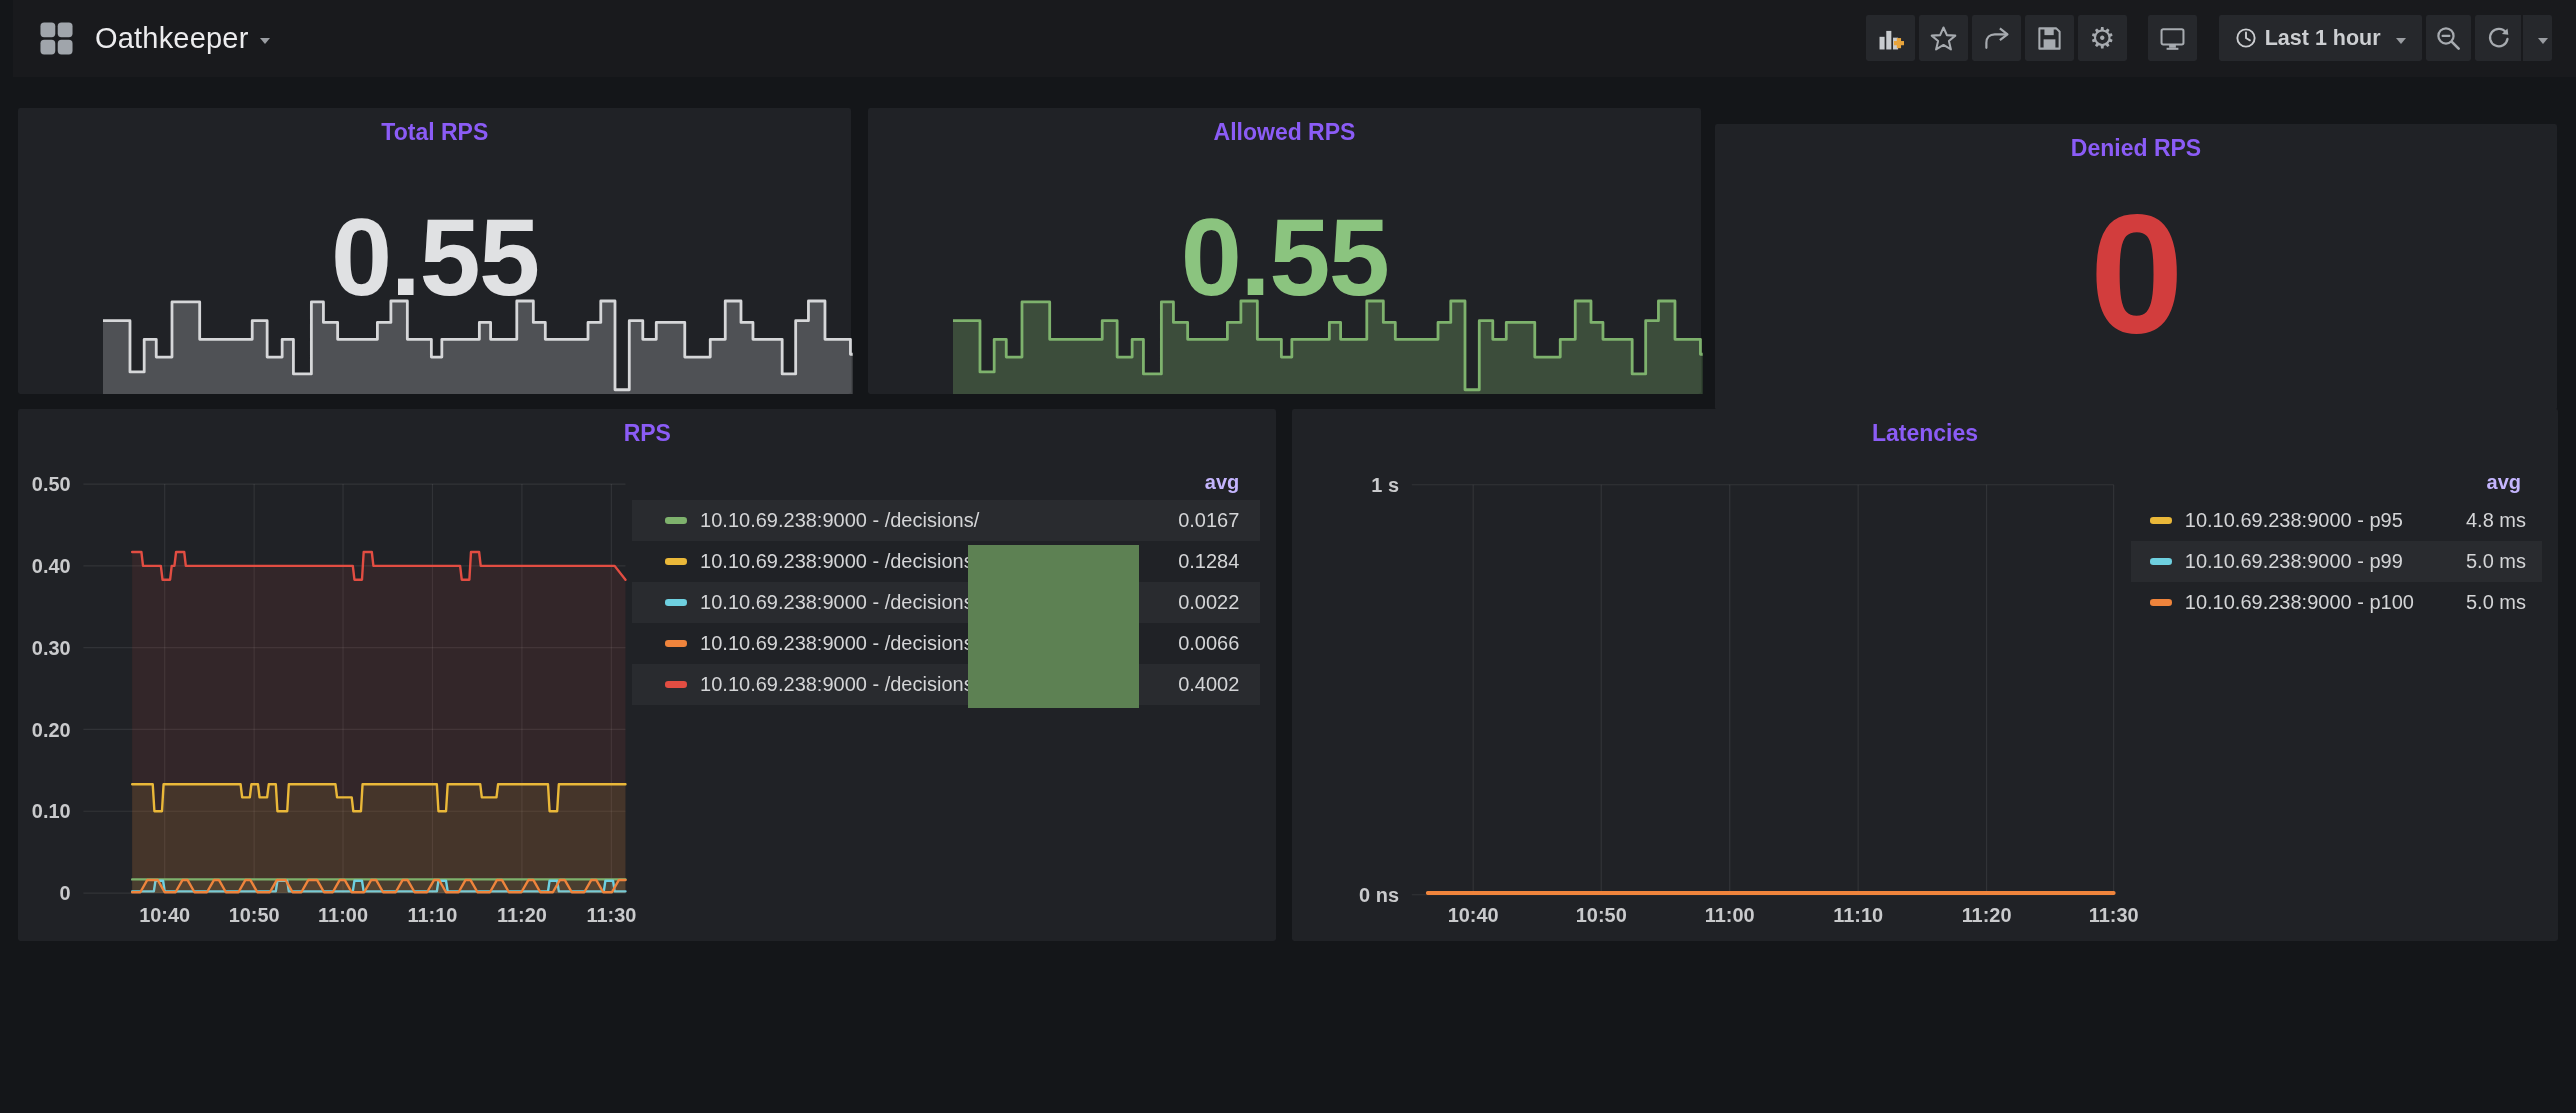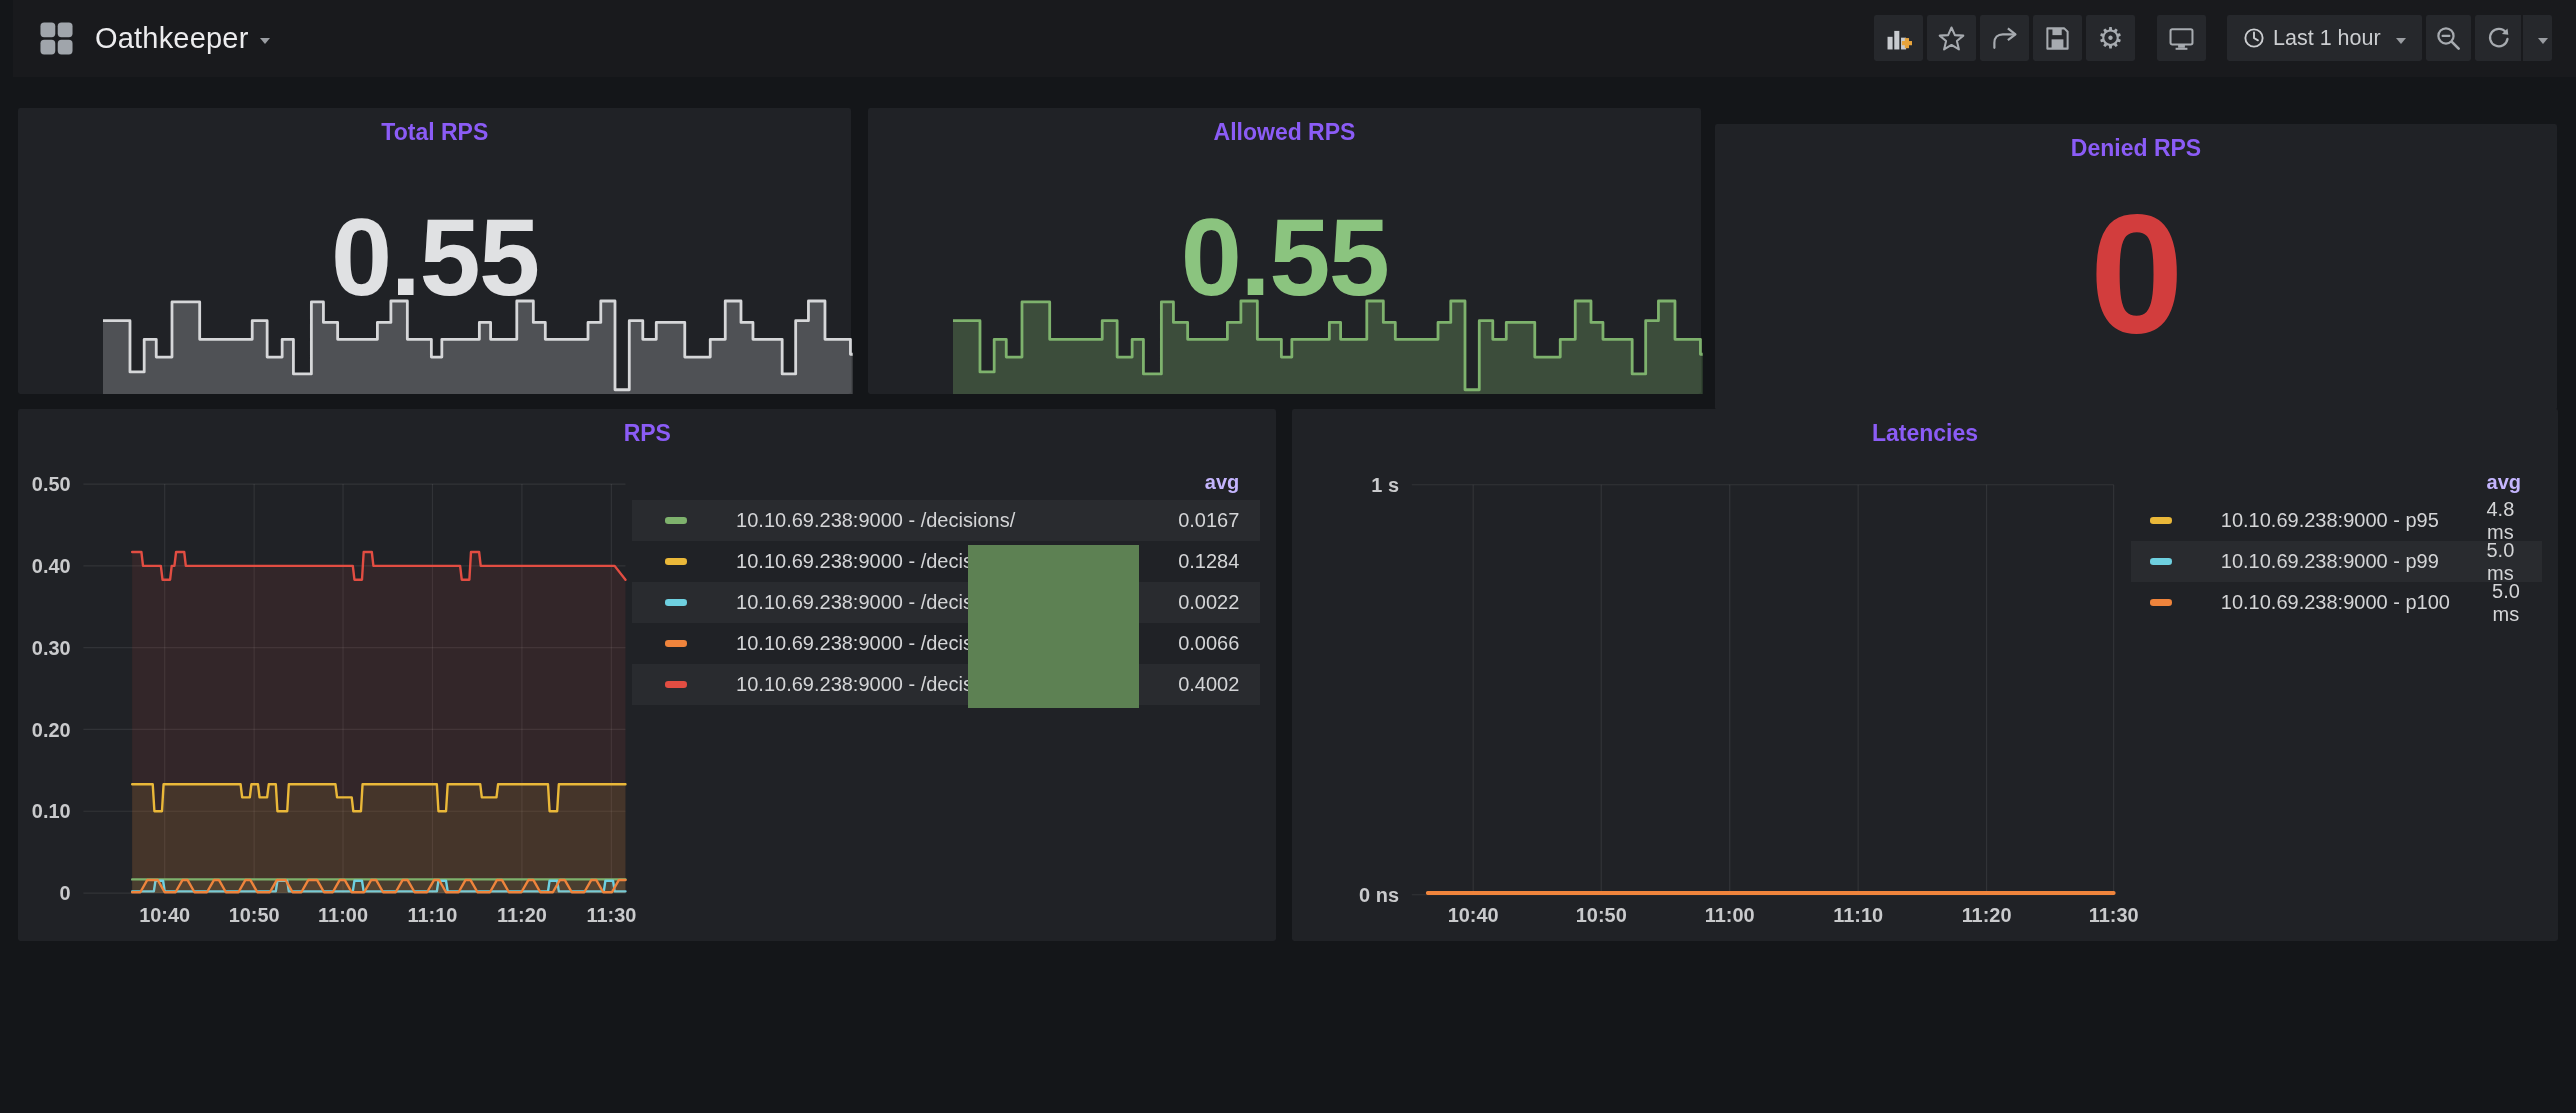"Last 1 hour" .timepicker .tp-label { font-weight: 400 -> 700 }
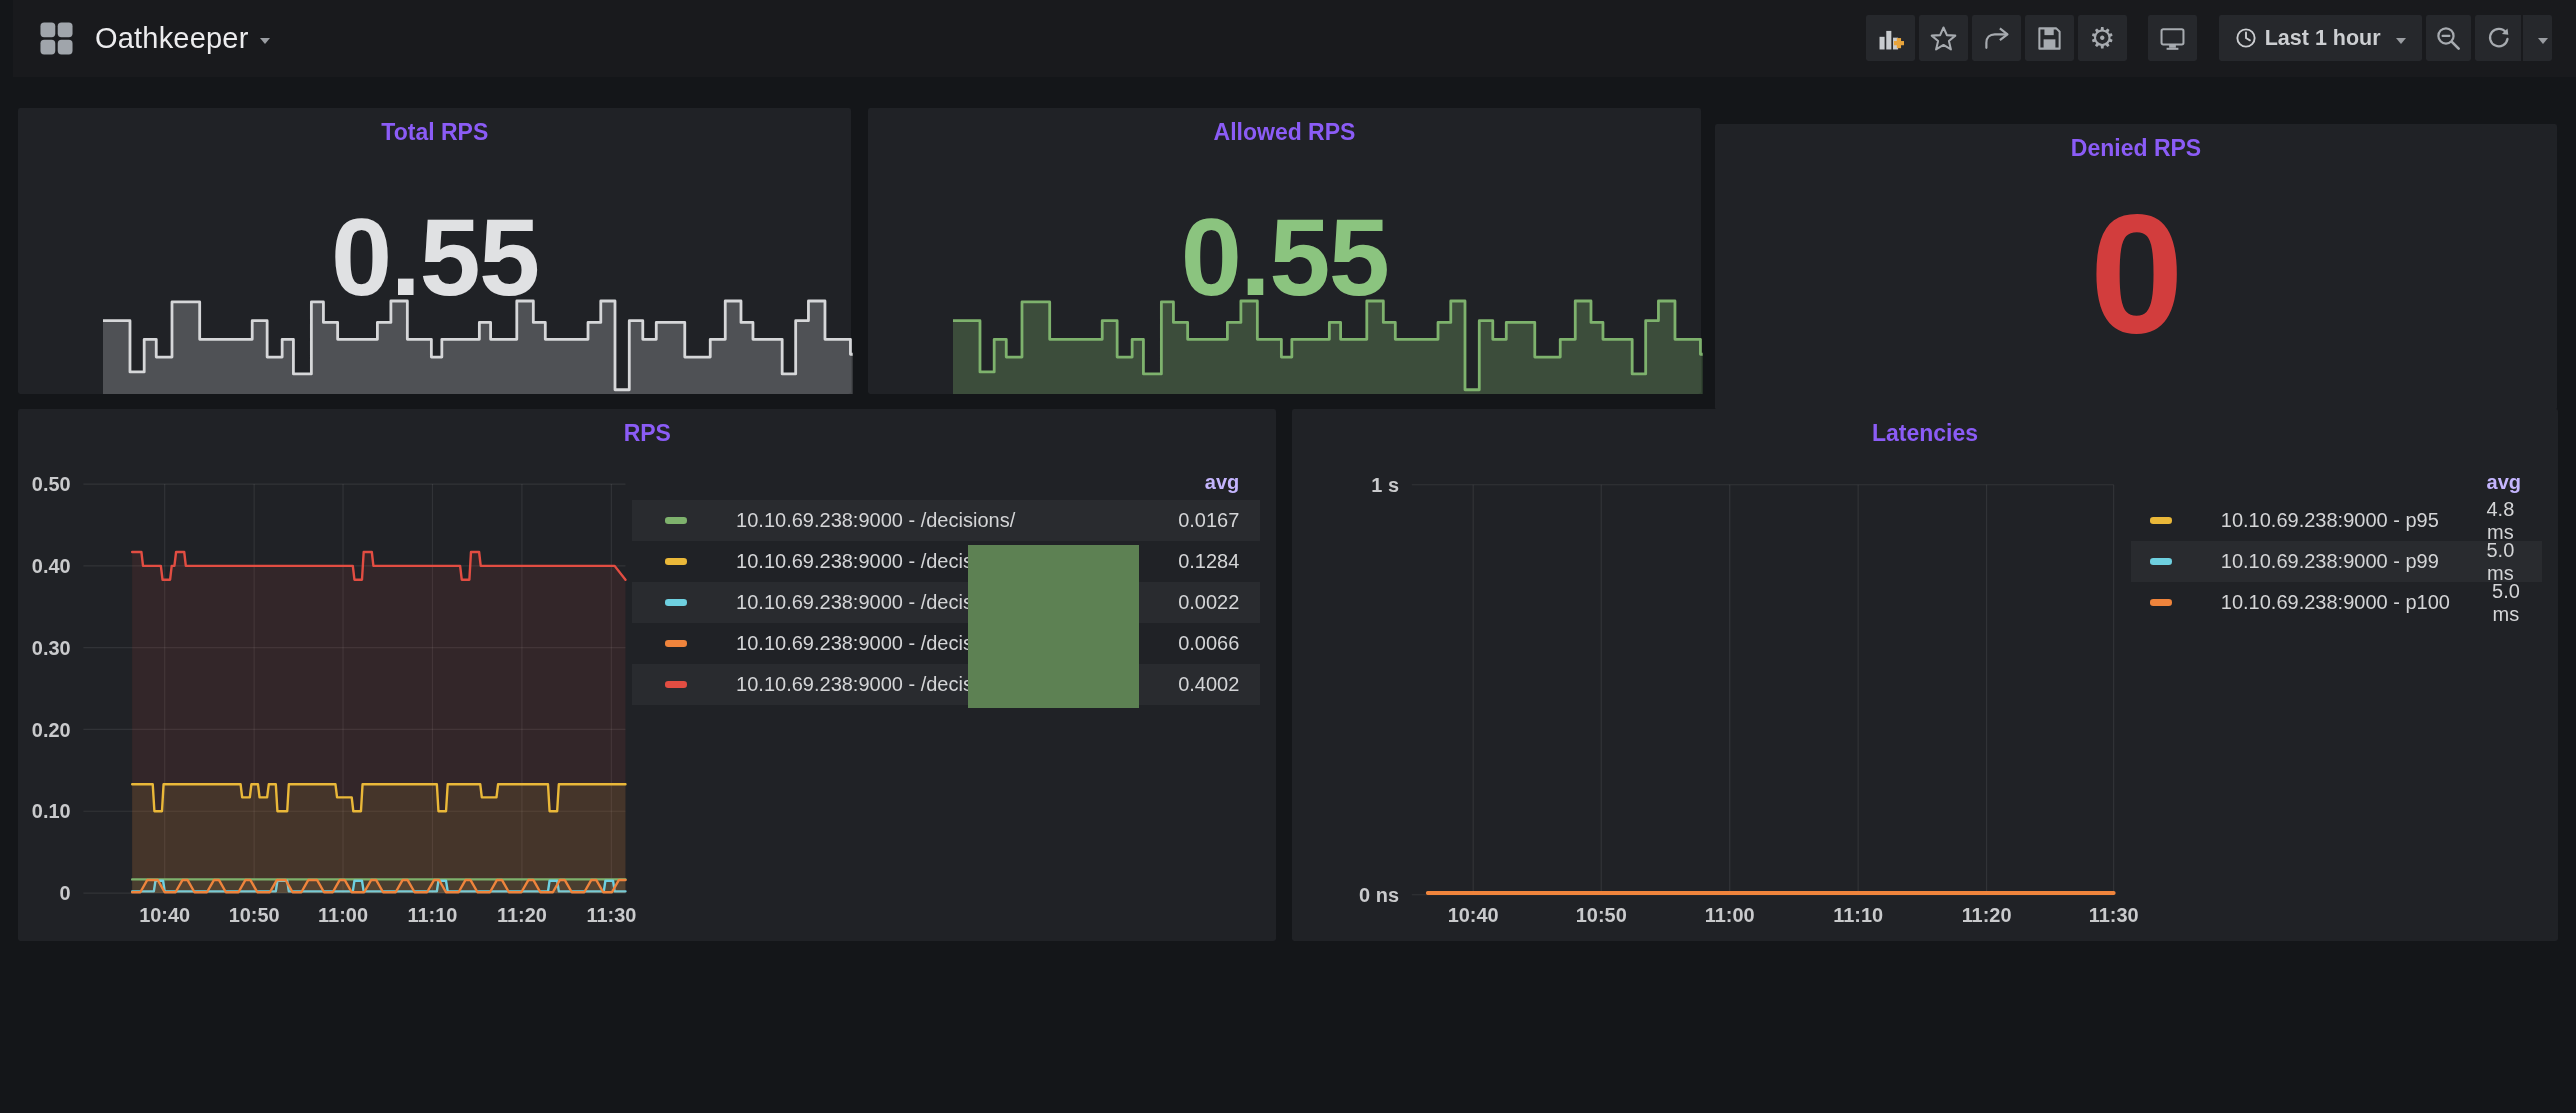"10.10.69.238:9000 - /decisions/" .lrow { gap: 36px -> none }
